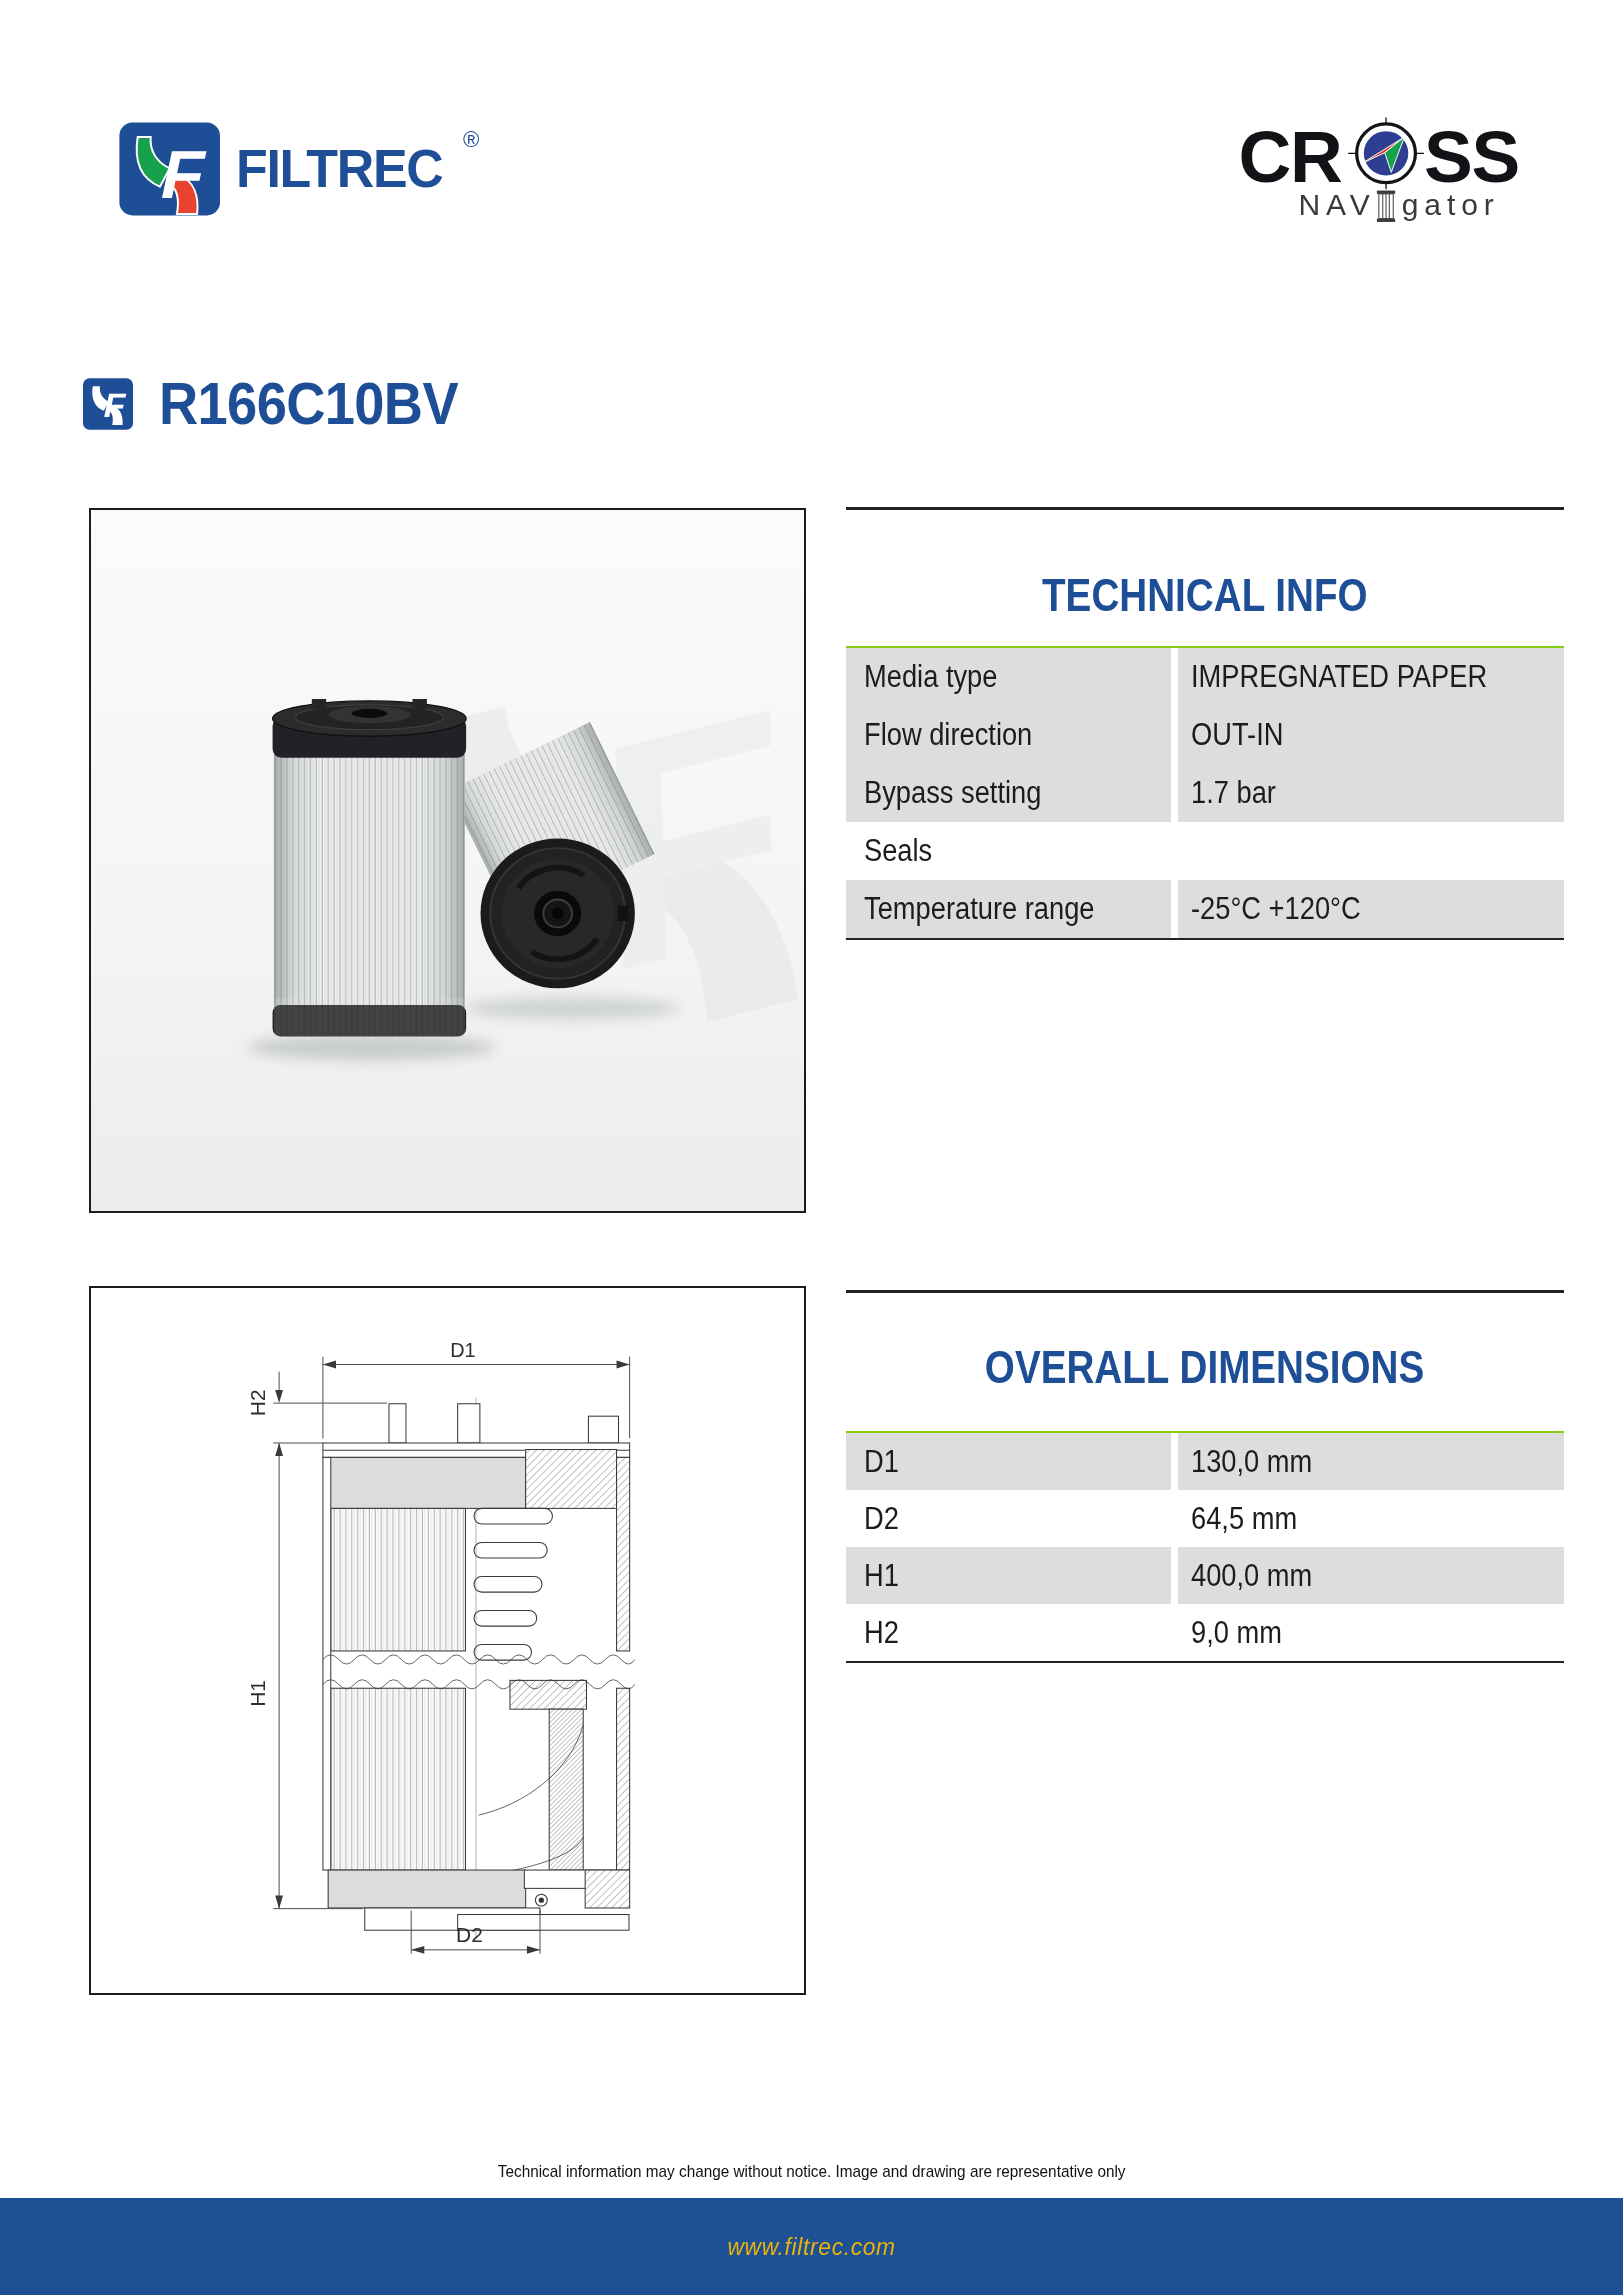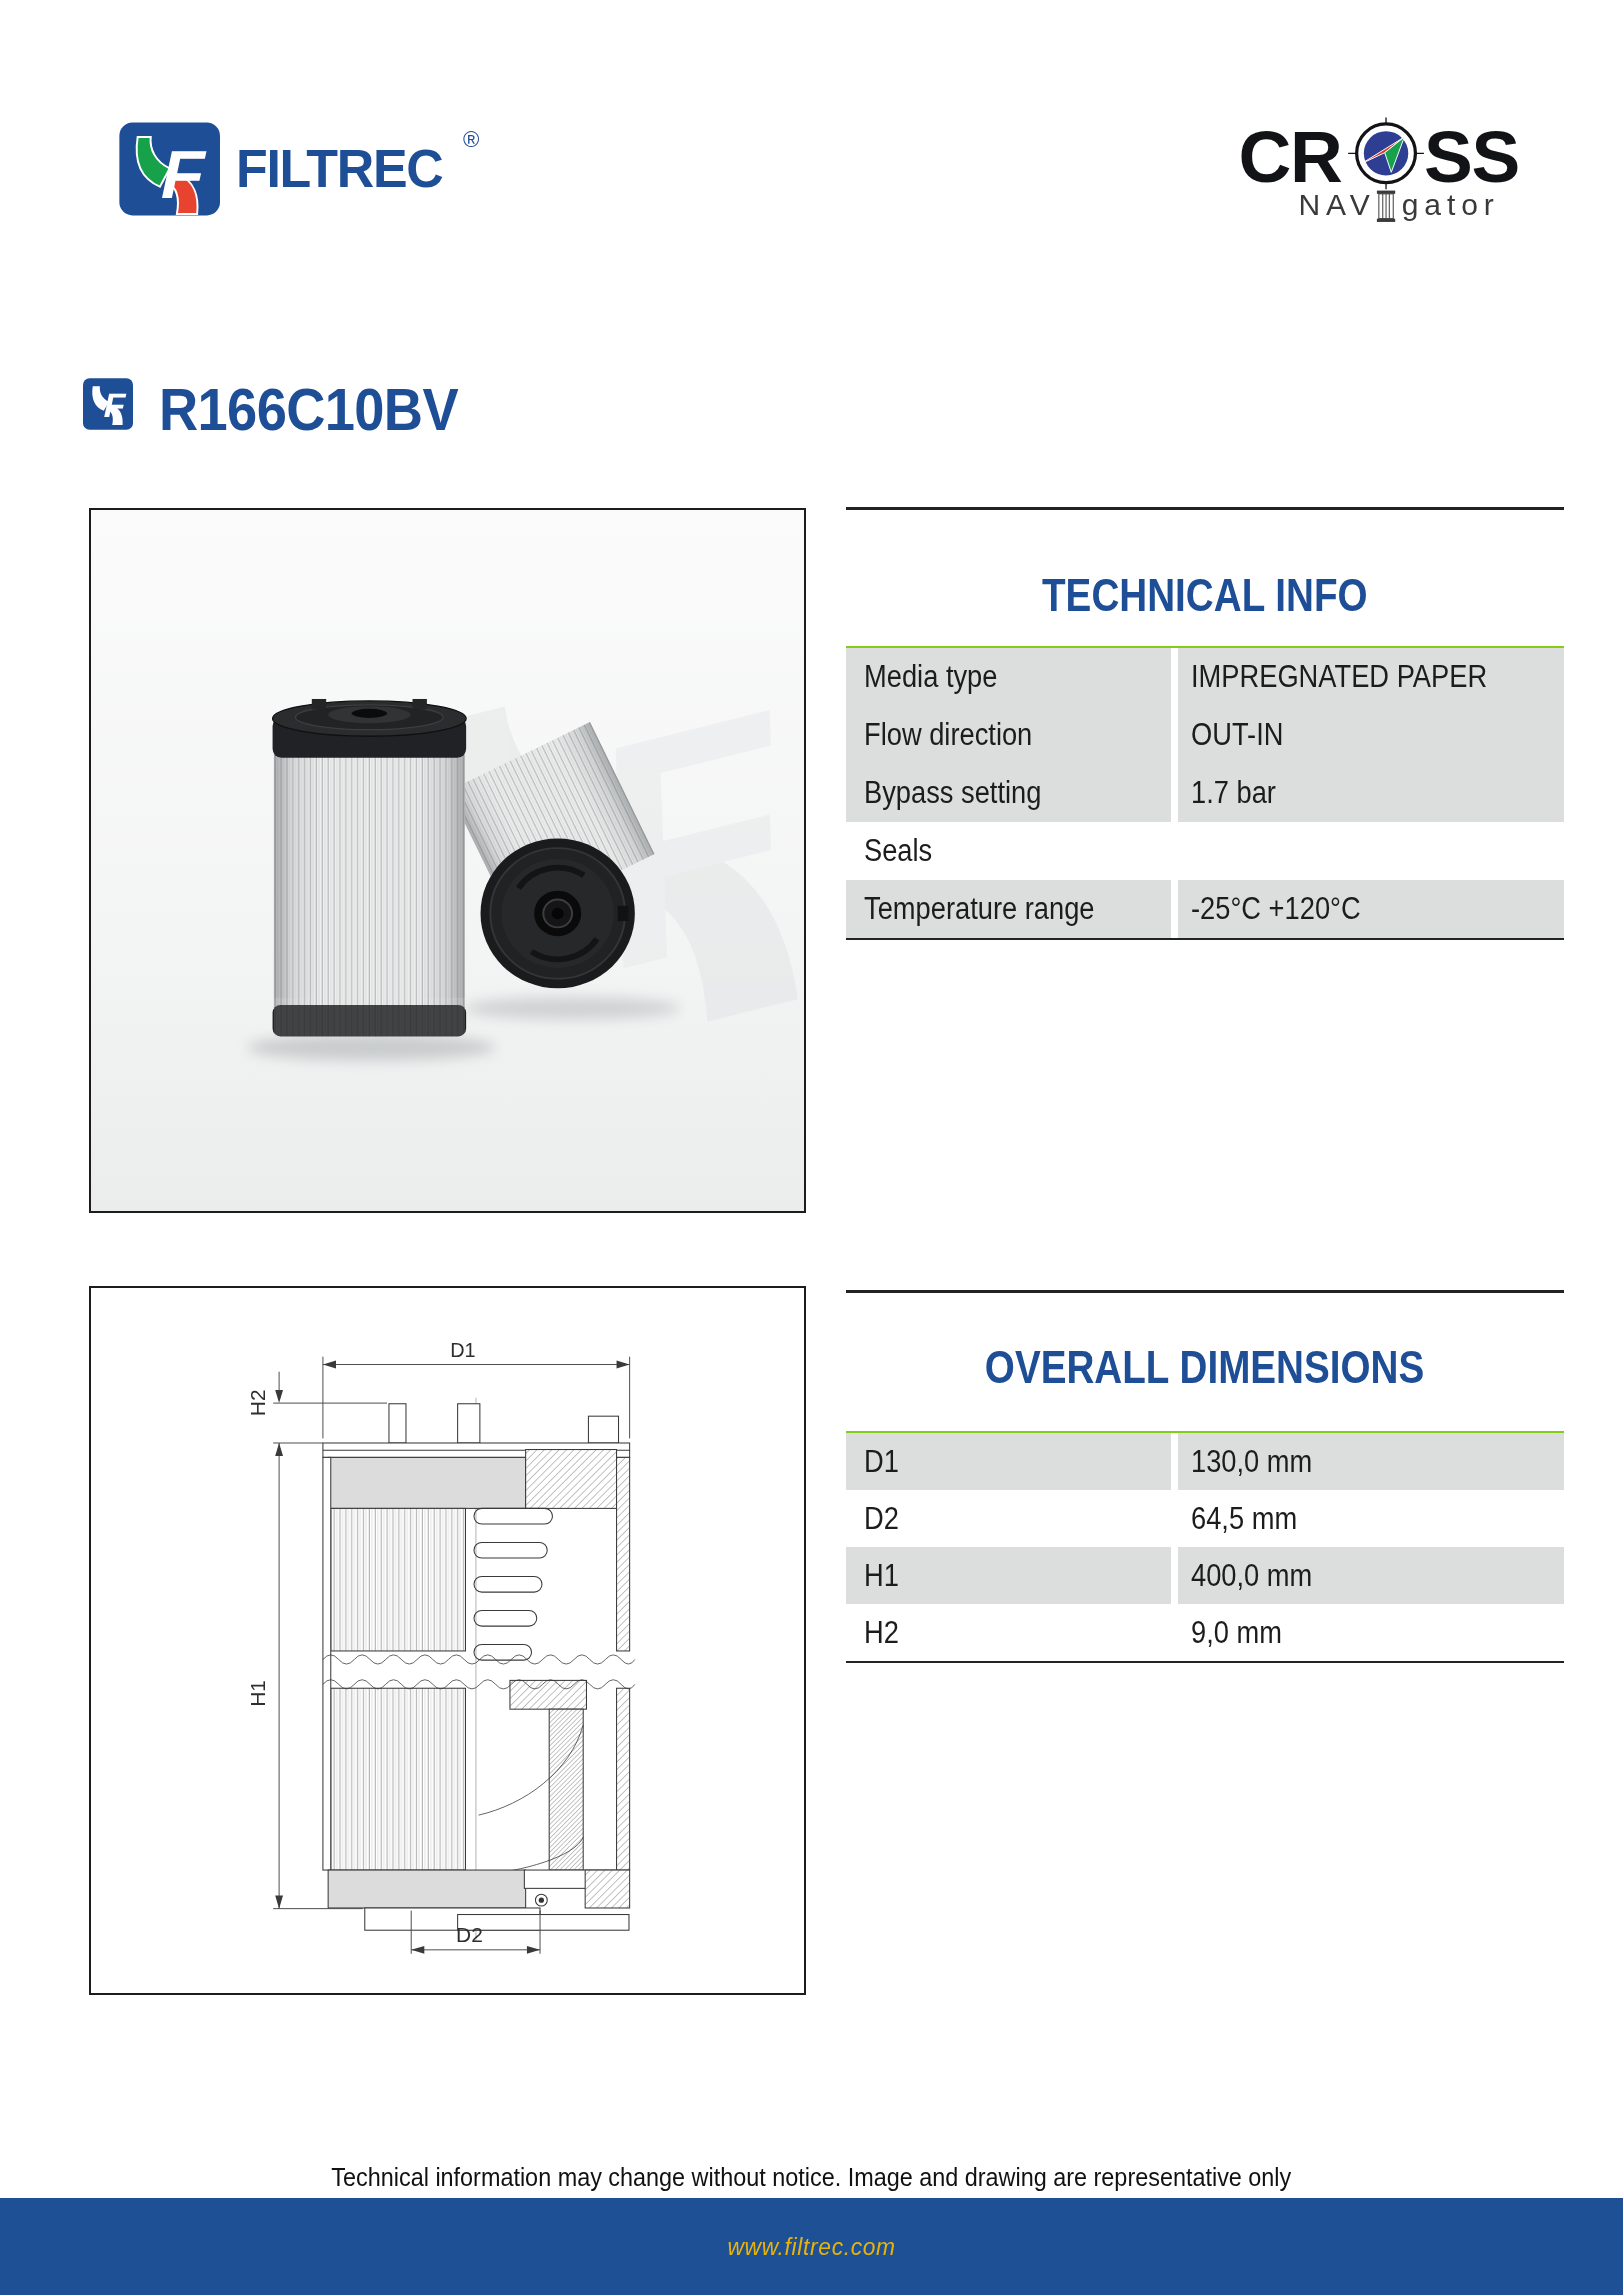"R166C10BV" #product-code { align-items: flex-start -> center }
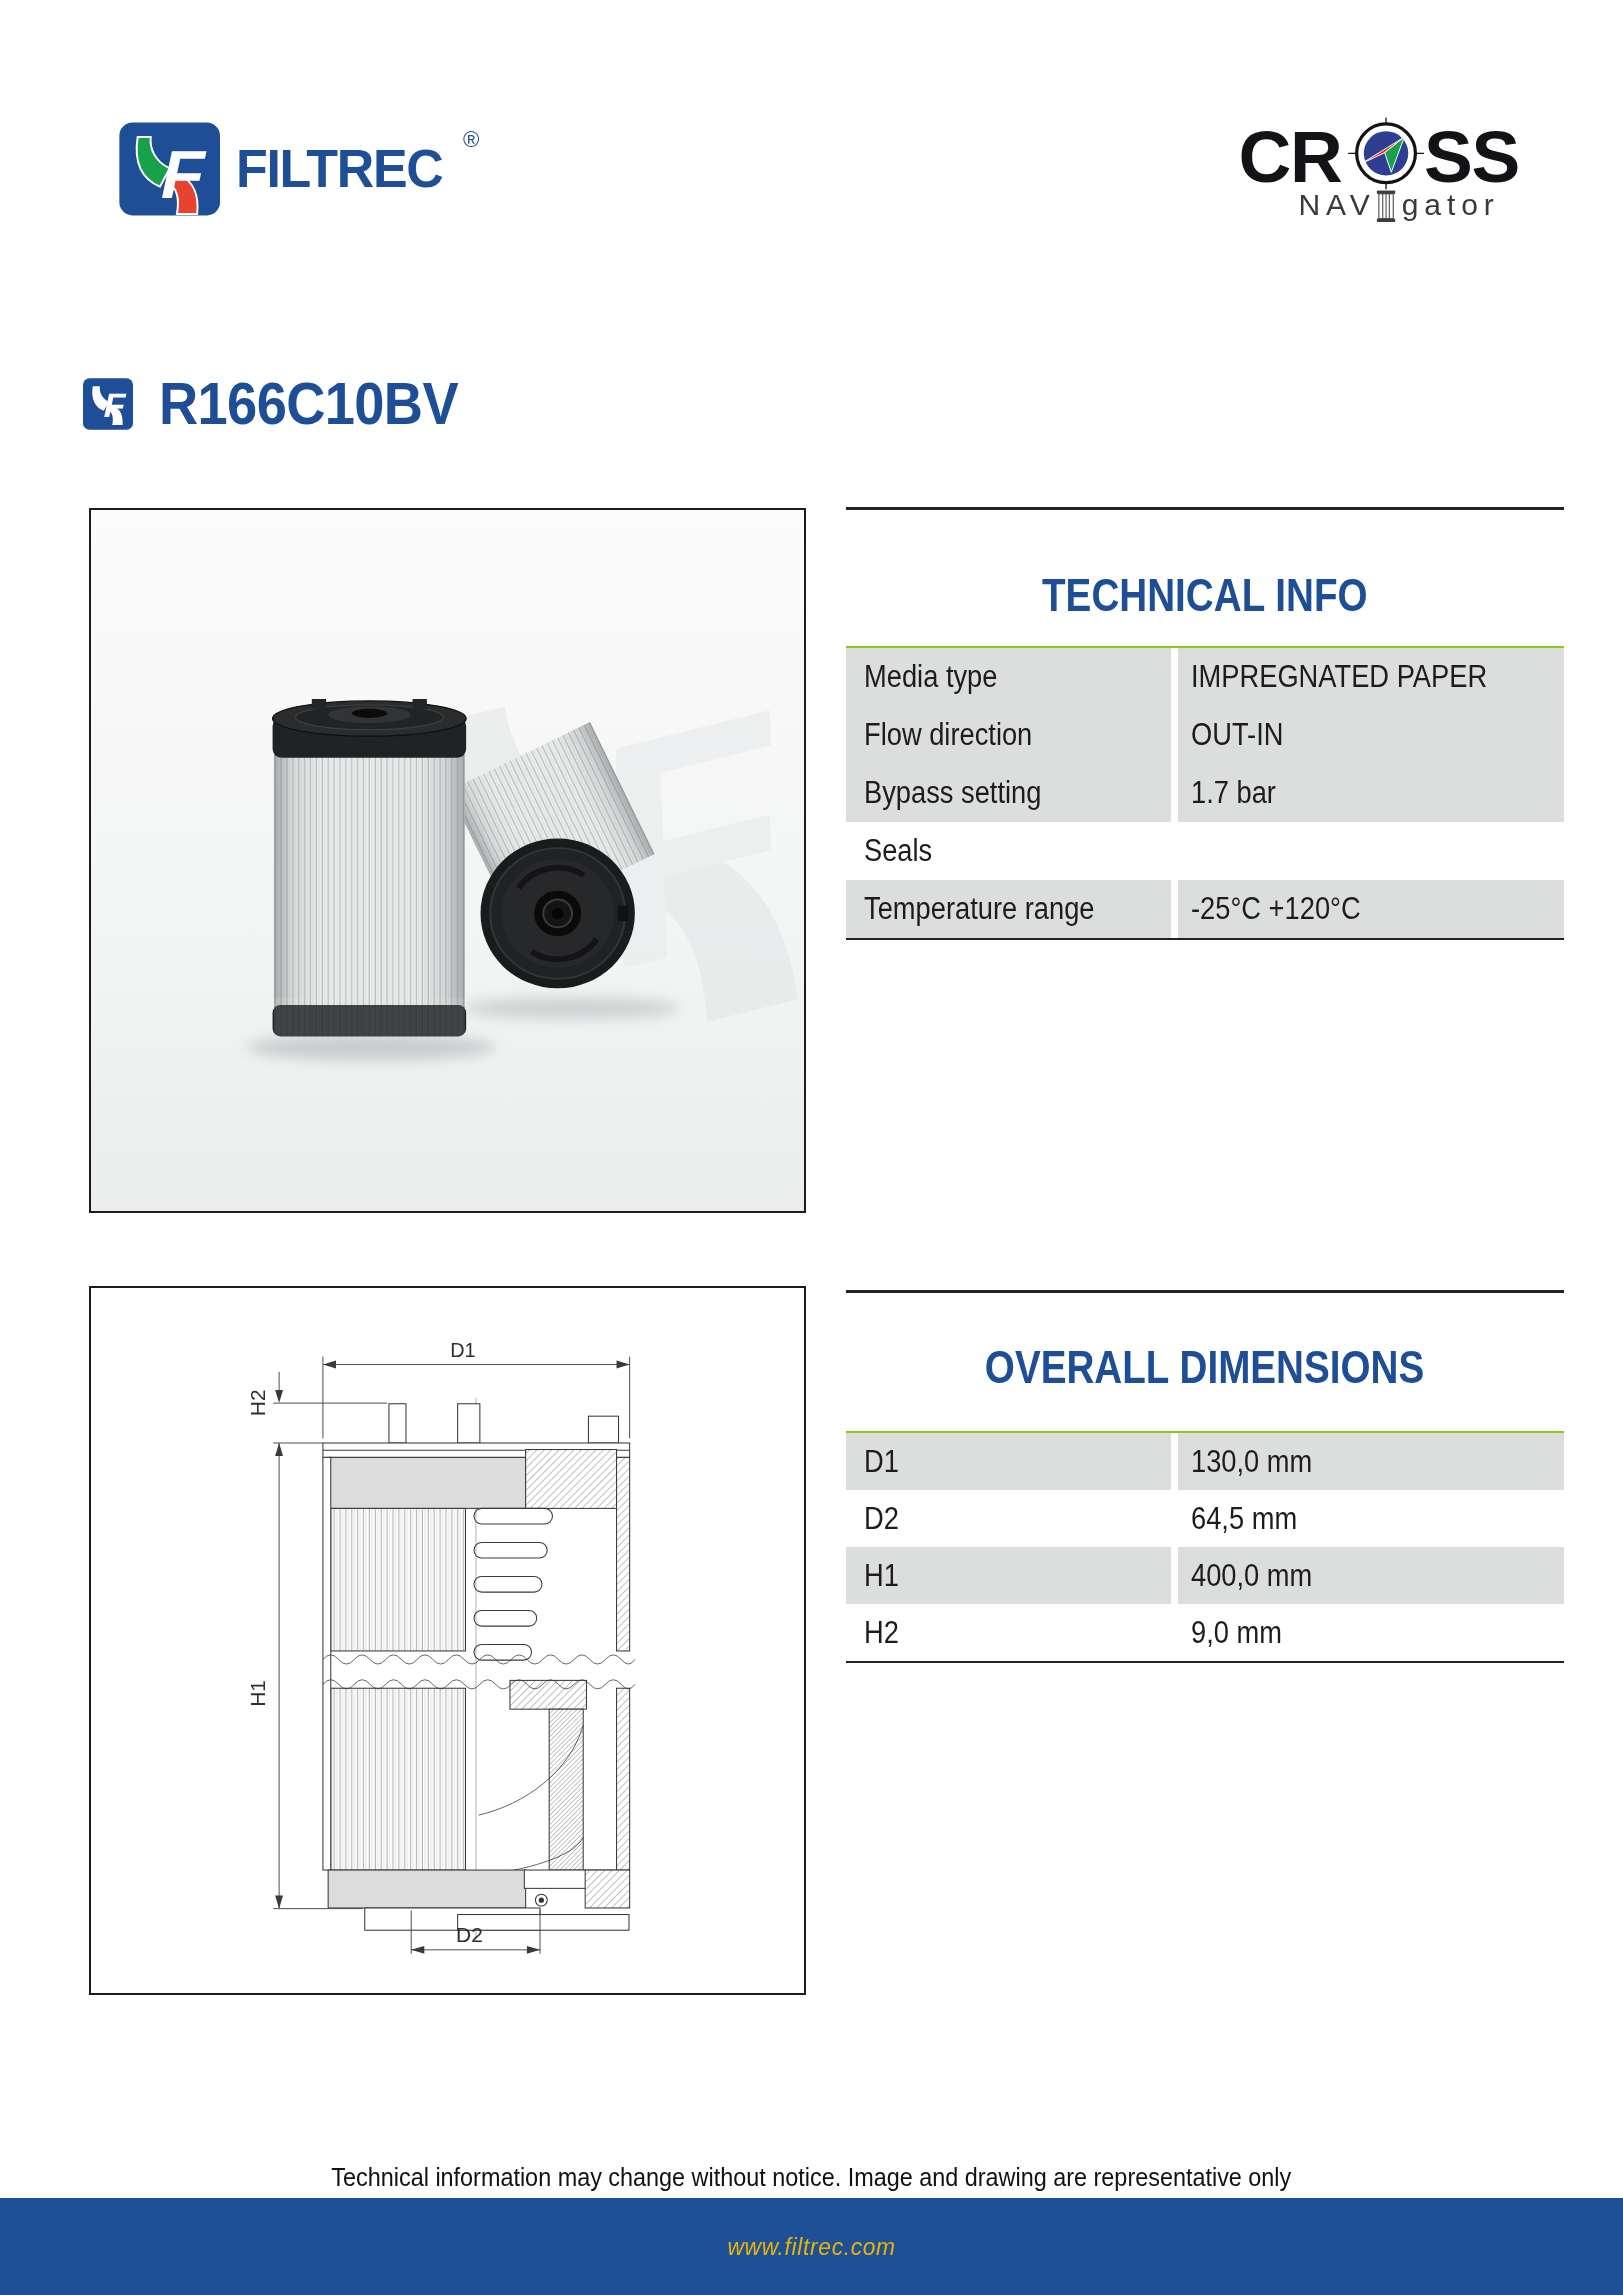"Technical information may change without" #disclaimer { font-size: 26px -> 17px }
